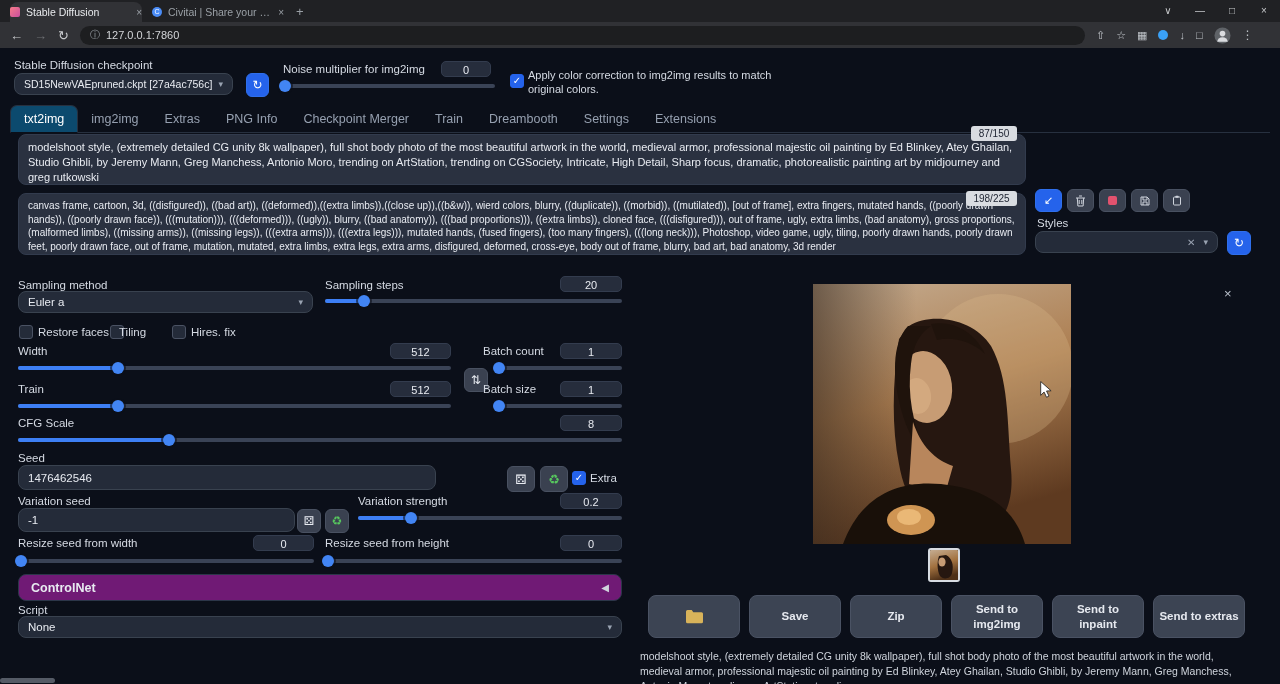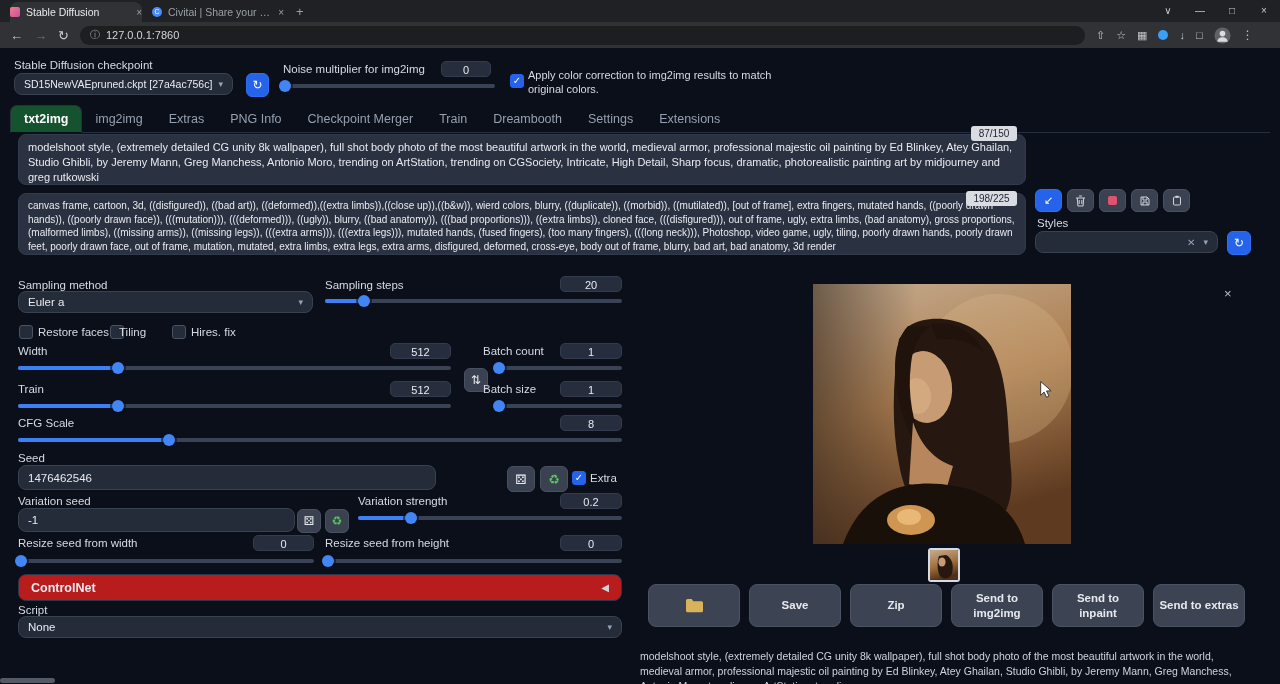"txt2img" .ptab.sel { background: #14532d -> #0c4a6e; font-weight: 700 -> 400 }
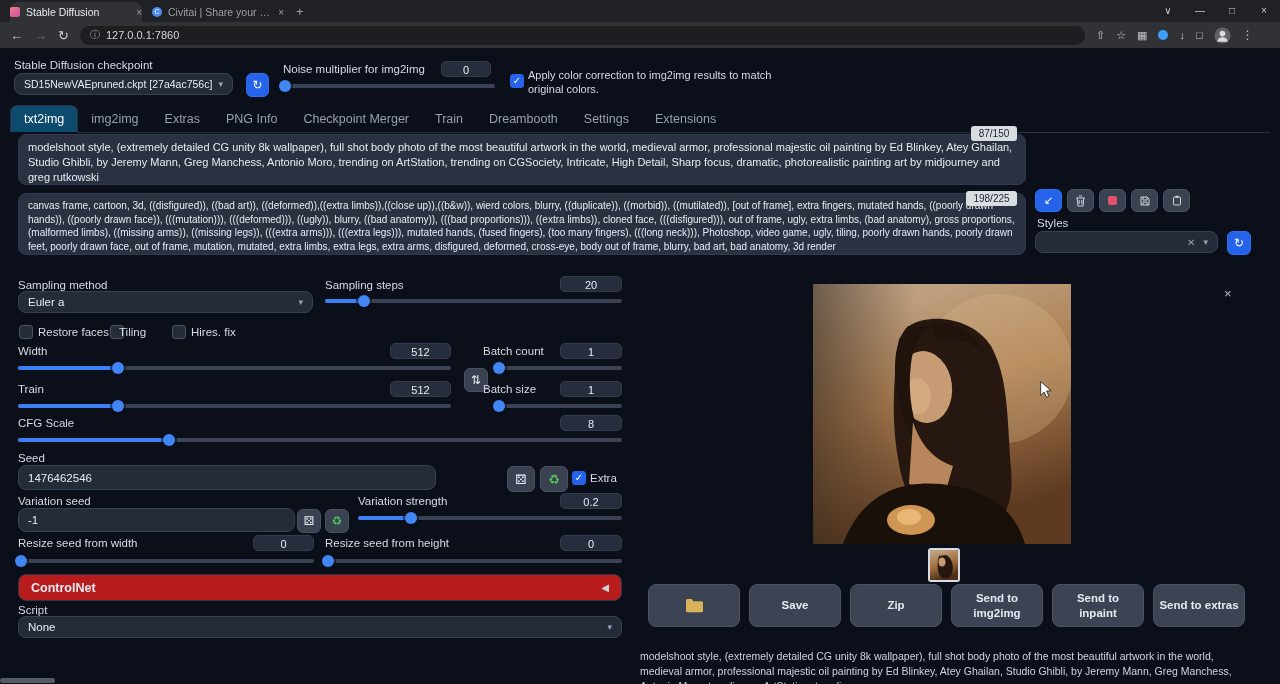"ControlNet" .accordion { background: #b91c1c -> #701a75 }
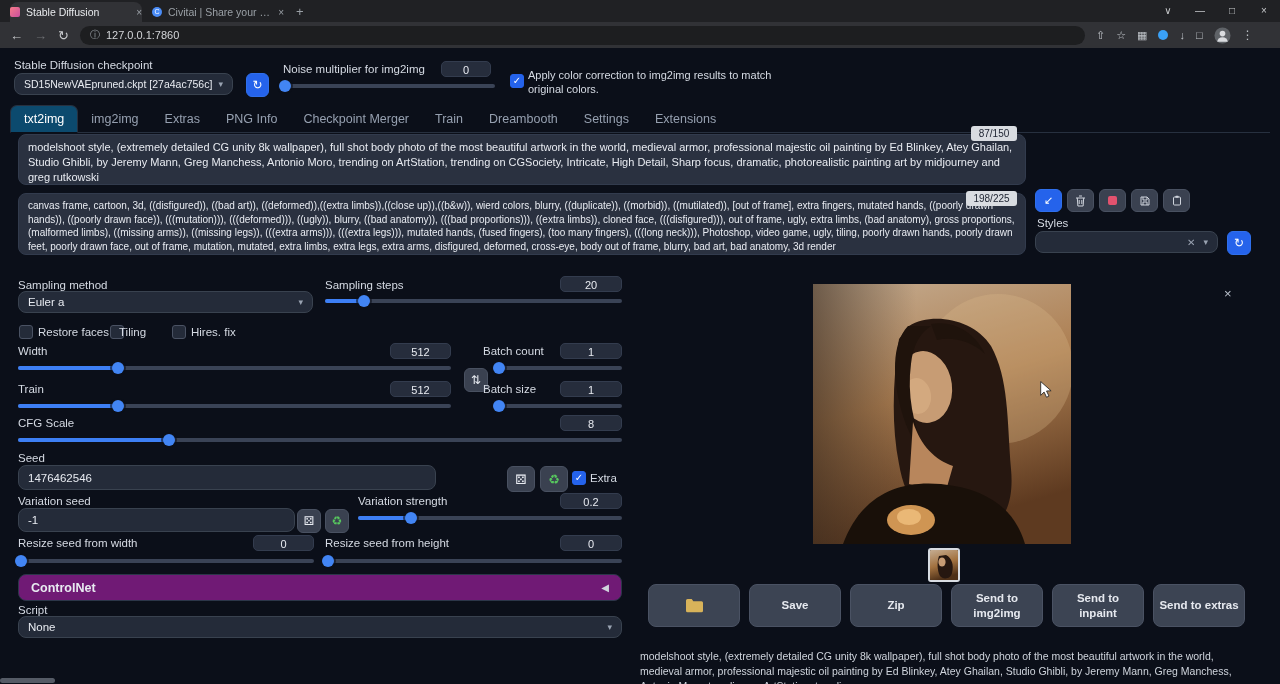"Save" div { top: 536px -> 547px }
